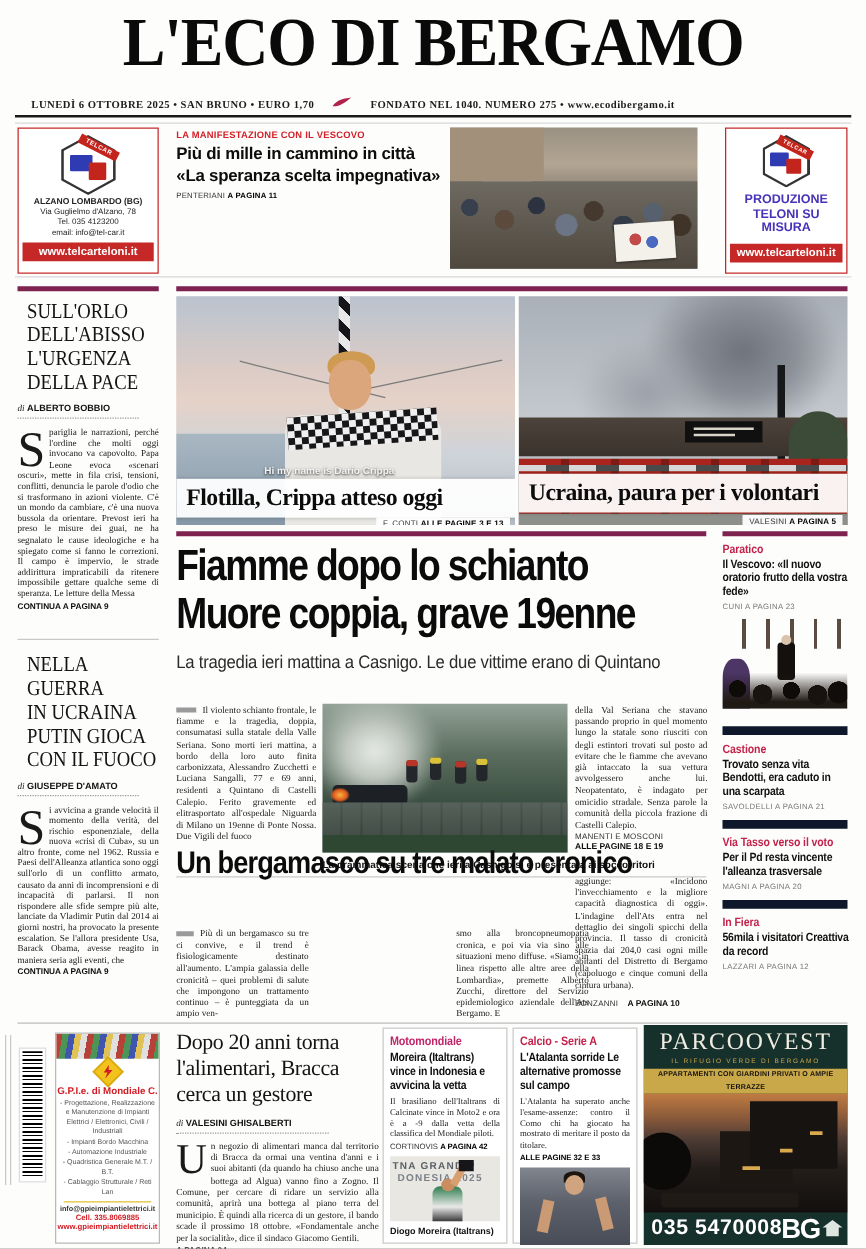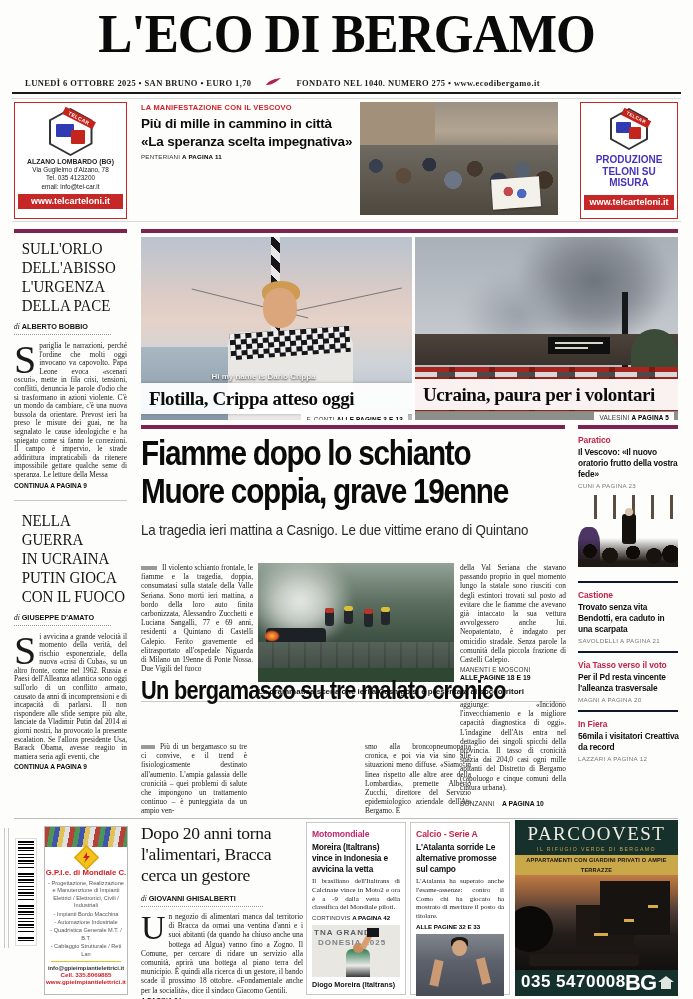"NELLA GUERRA" div { margin-top: 11px -> 22px }
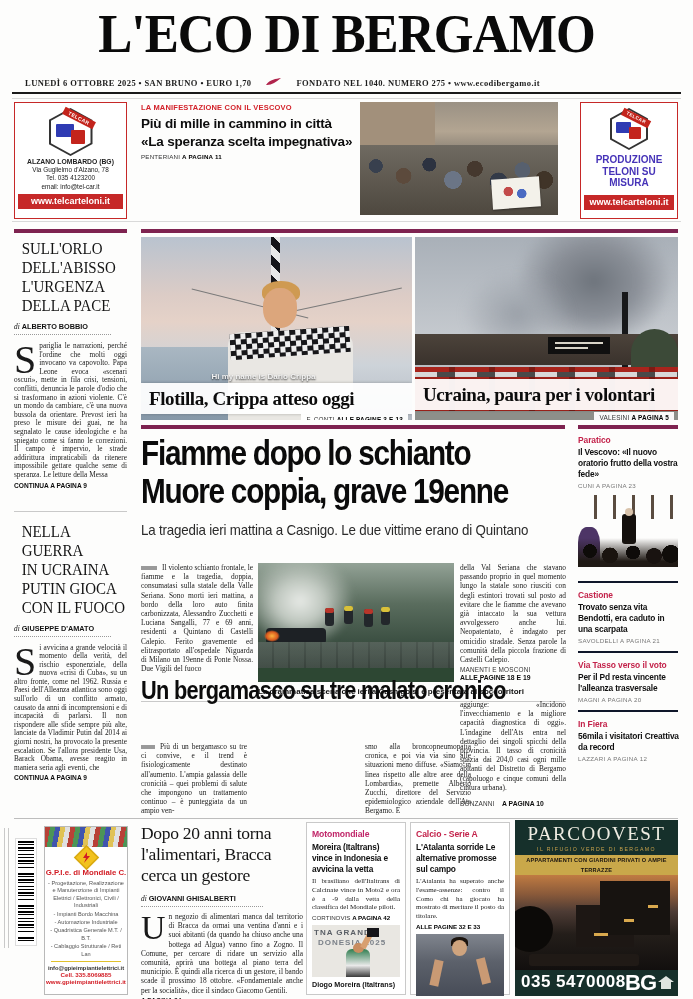"Castione" .sb-item { border-top: 2px solid #0f172a -> 7px solid #0f172a }
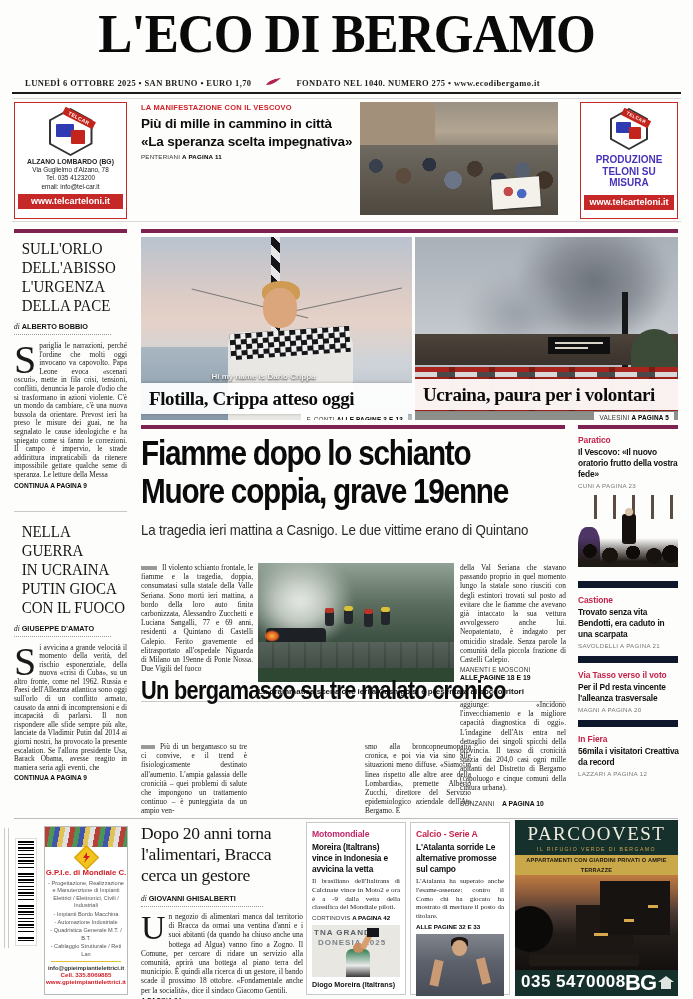"GIOVANNI GHISALBERTI" b { text: GIOVANNI -> VALESINI }
